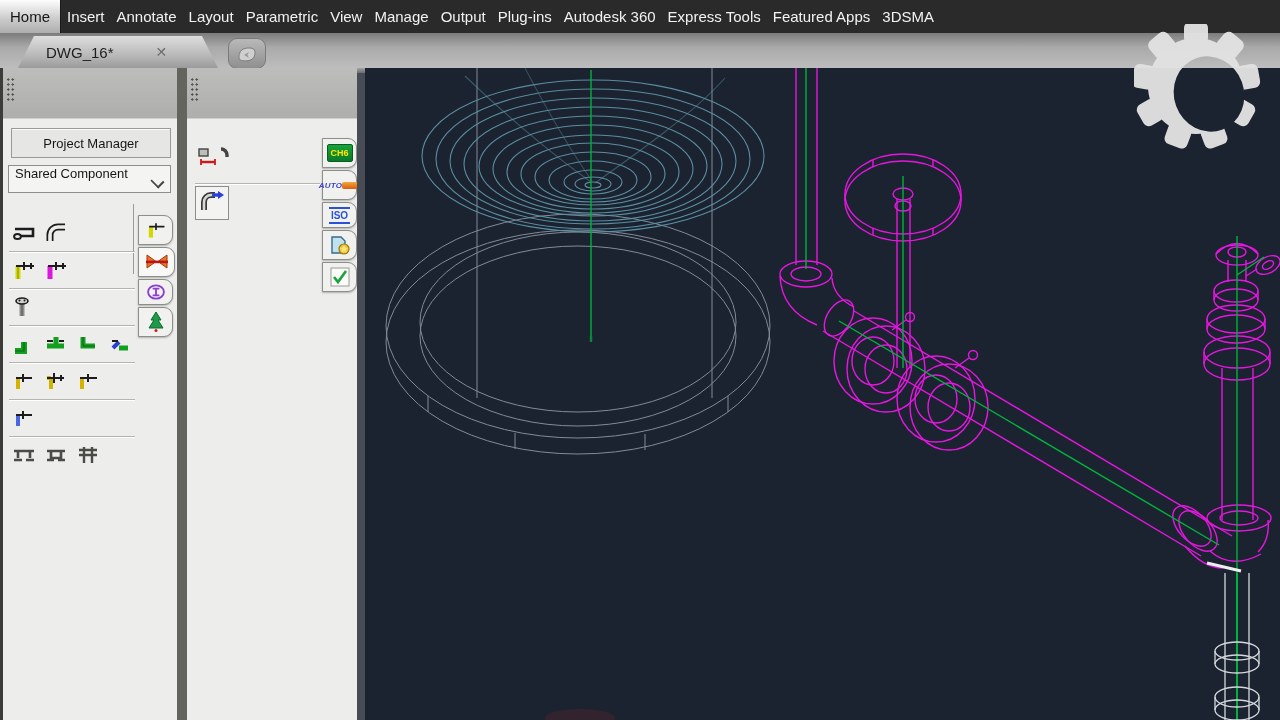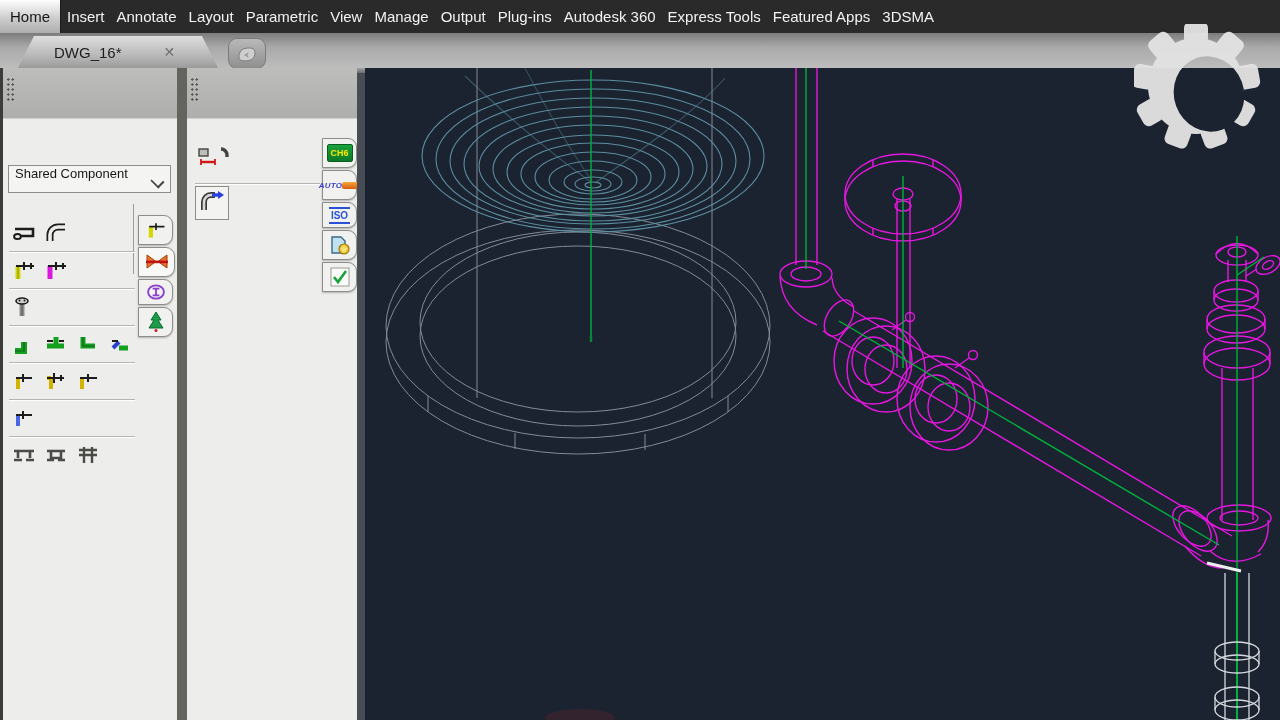"DWG_16*" .doc-tab .lbl { margin-left: 36px -> 28px }
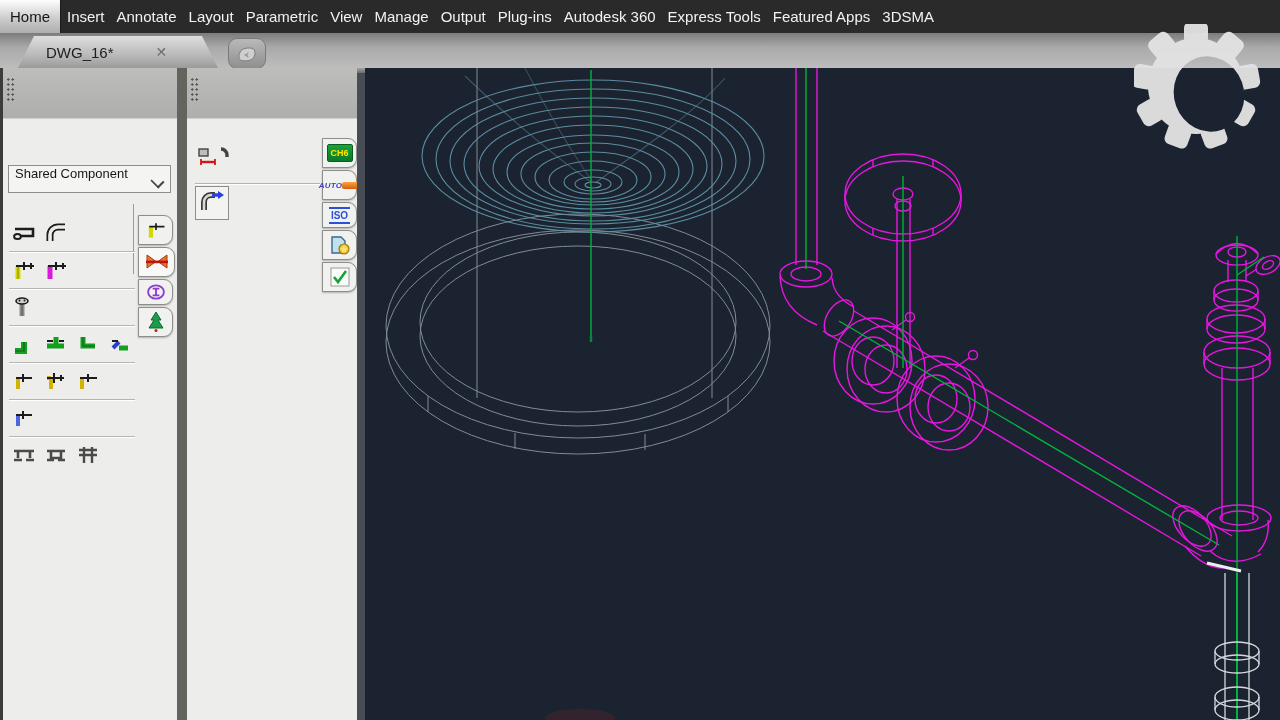"Project Manager" div.pm-button { html: none -> <div>Project Manager</div> }
